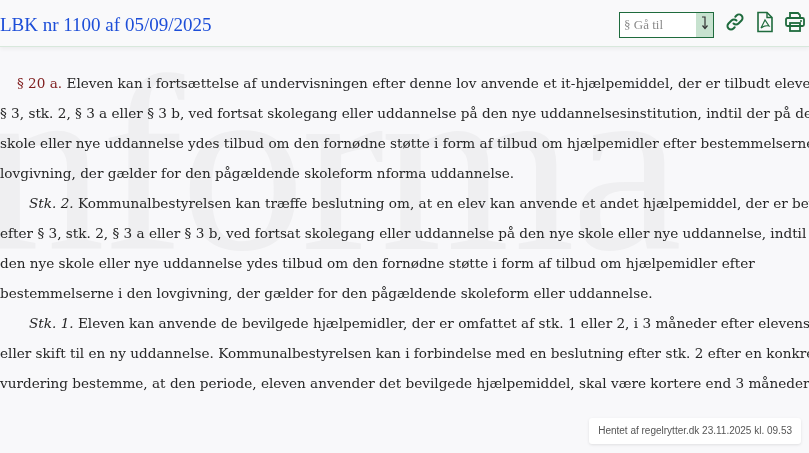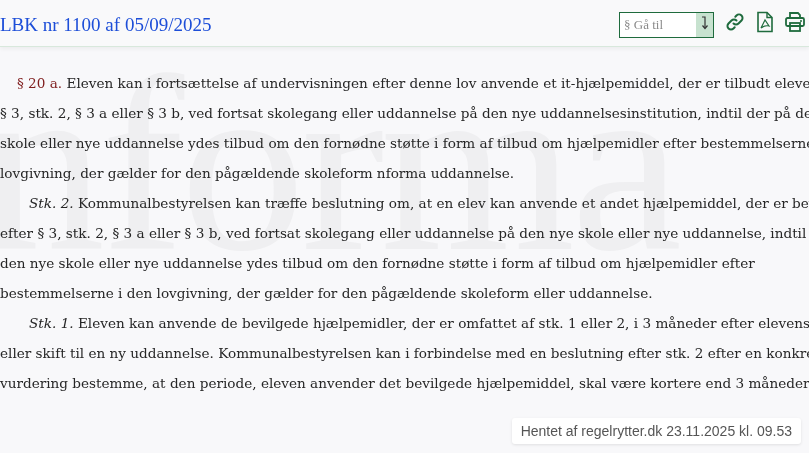"Hentet af regelrytter.dk 23.11.2025 kl." .footer-badge { font-size: 14px -> 10px }
